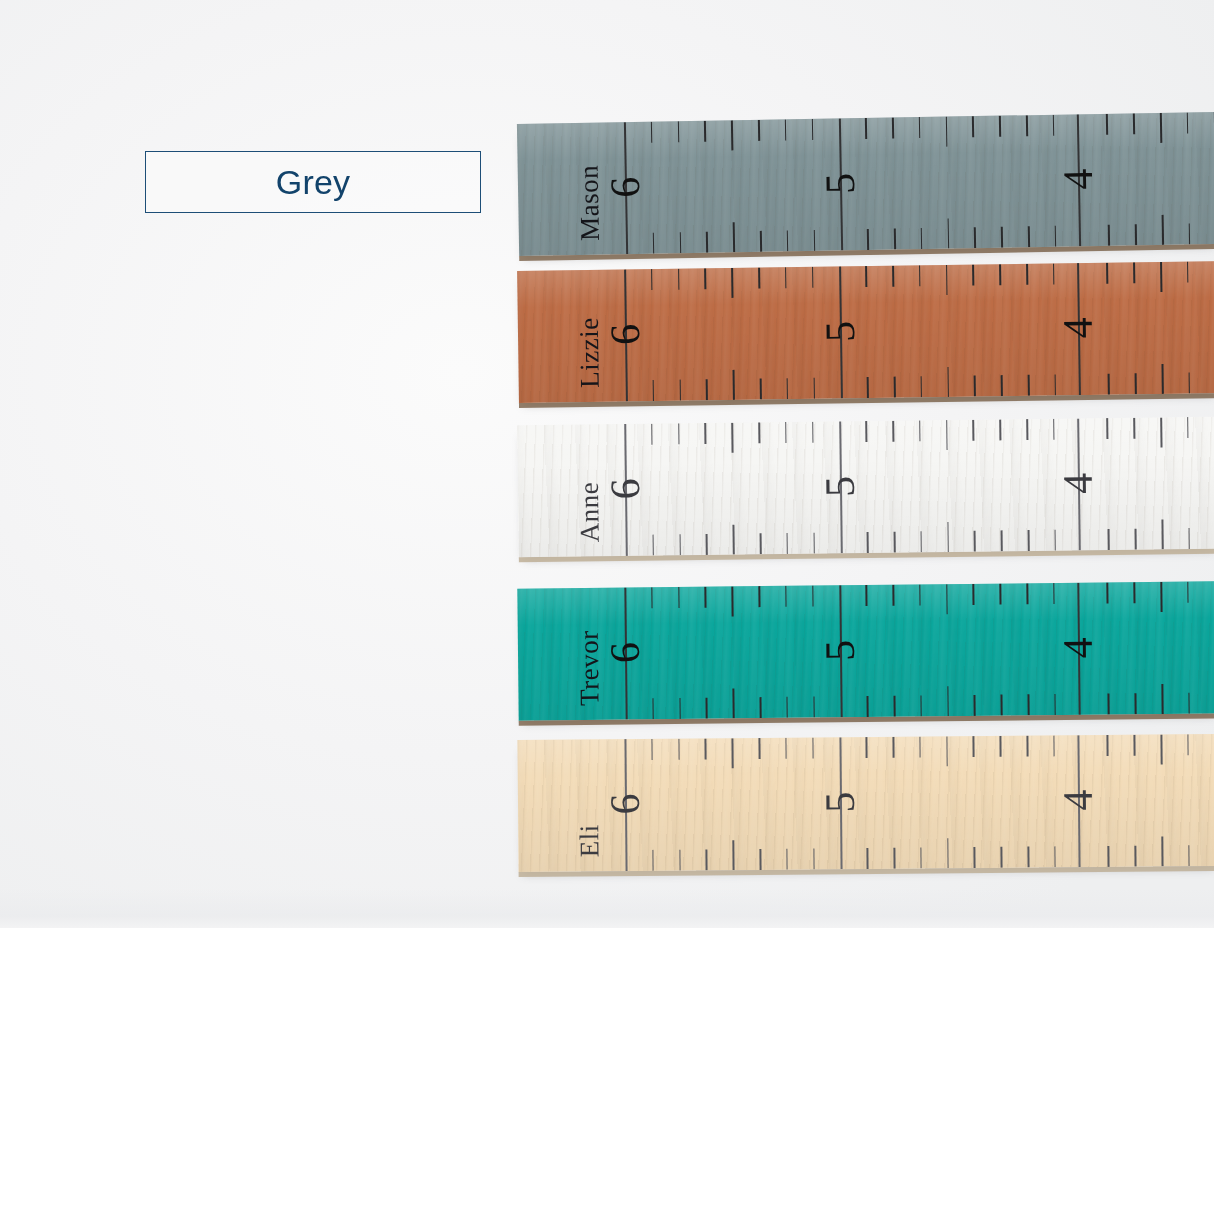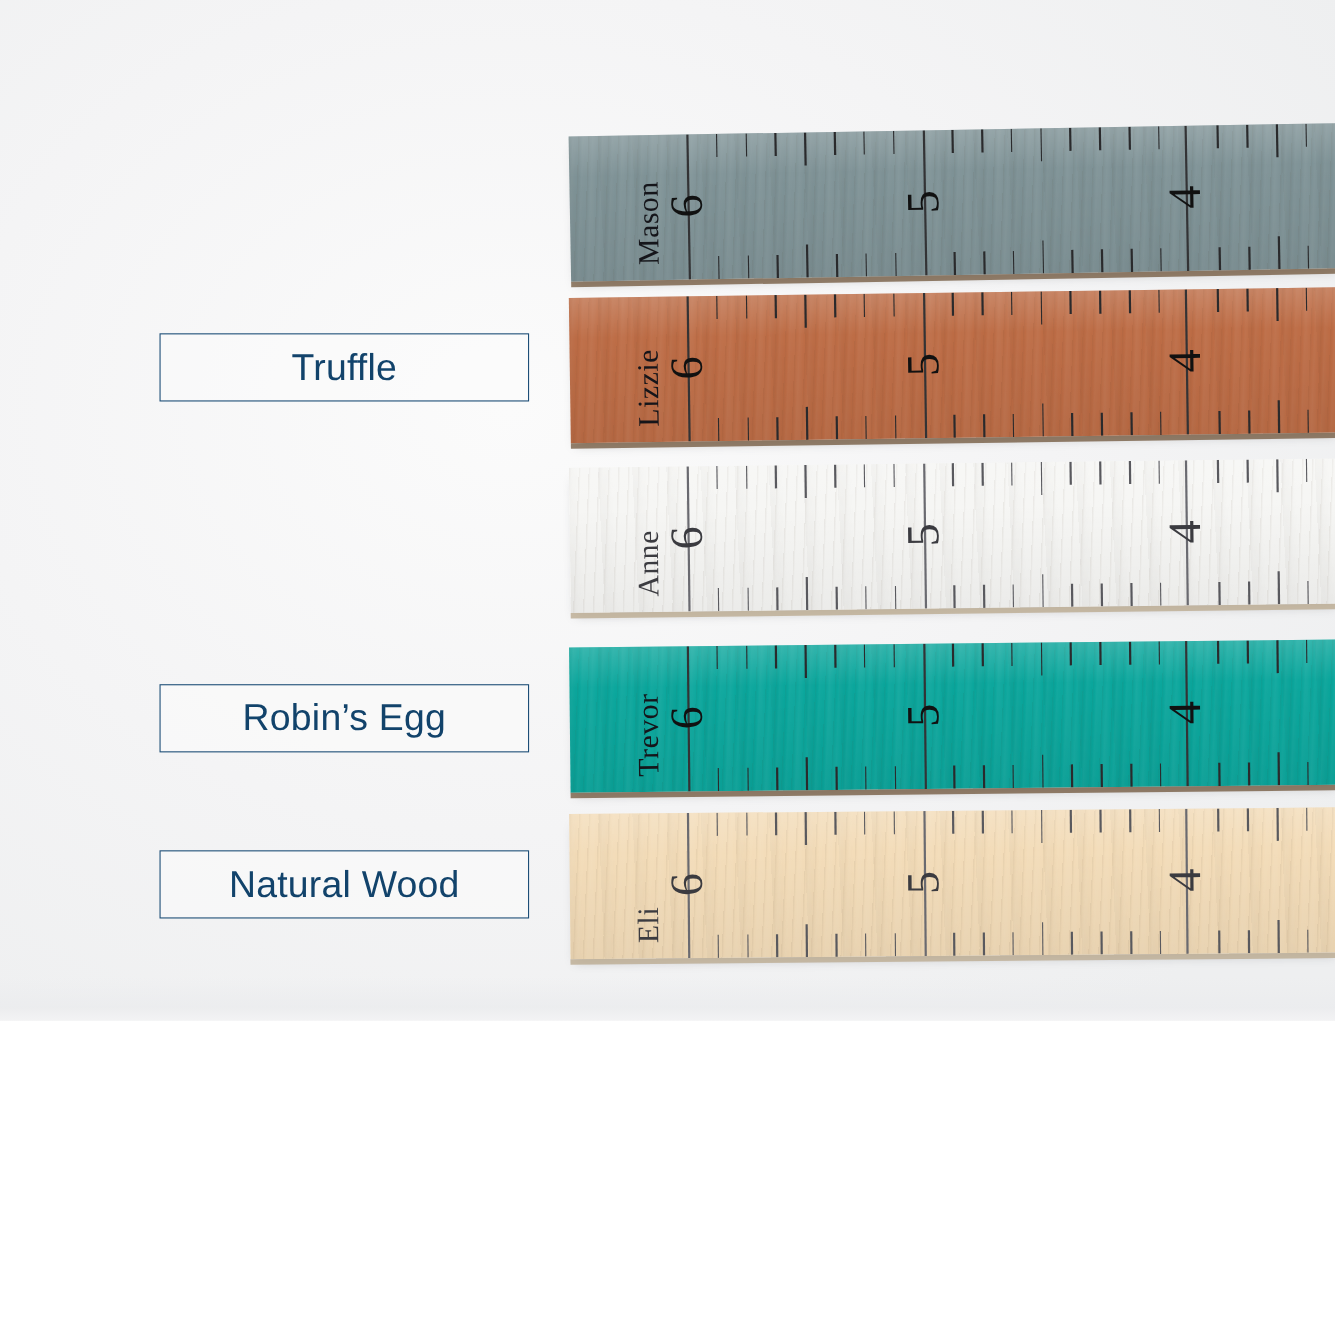"Grey" div.label-box { html: none -> <div> <span>Grey</span> </div> }
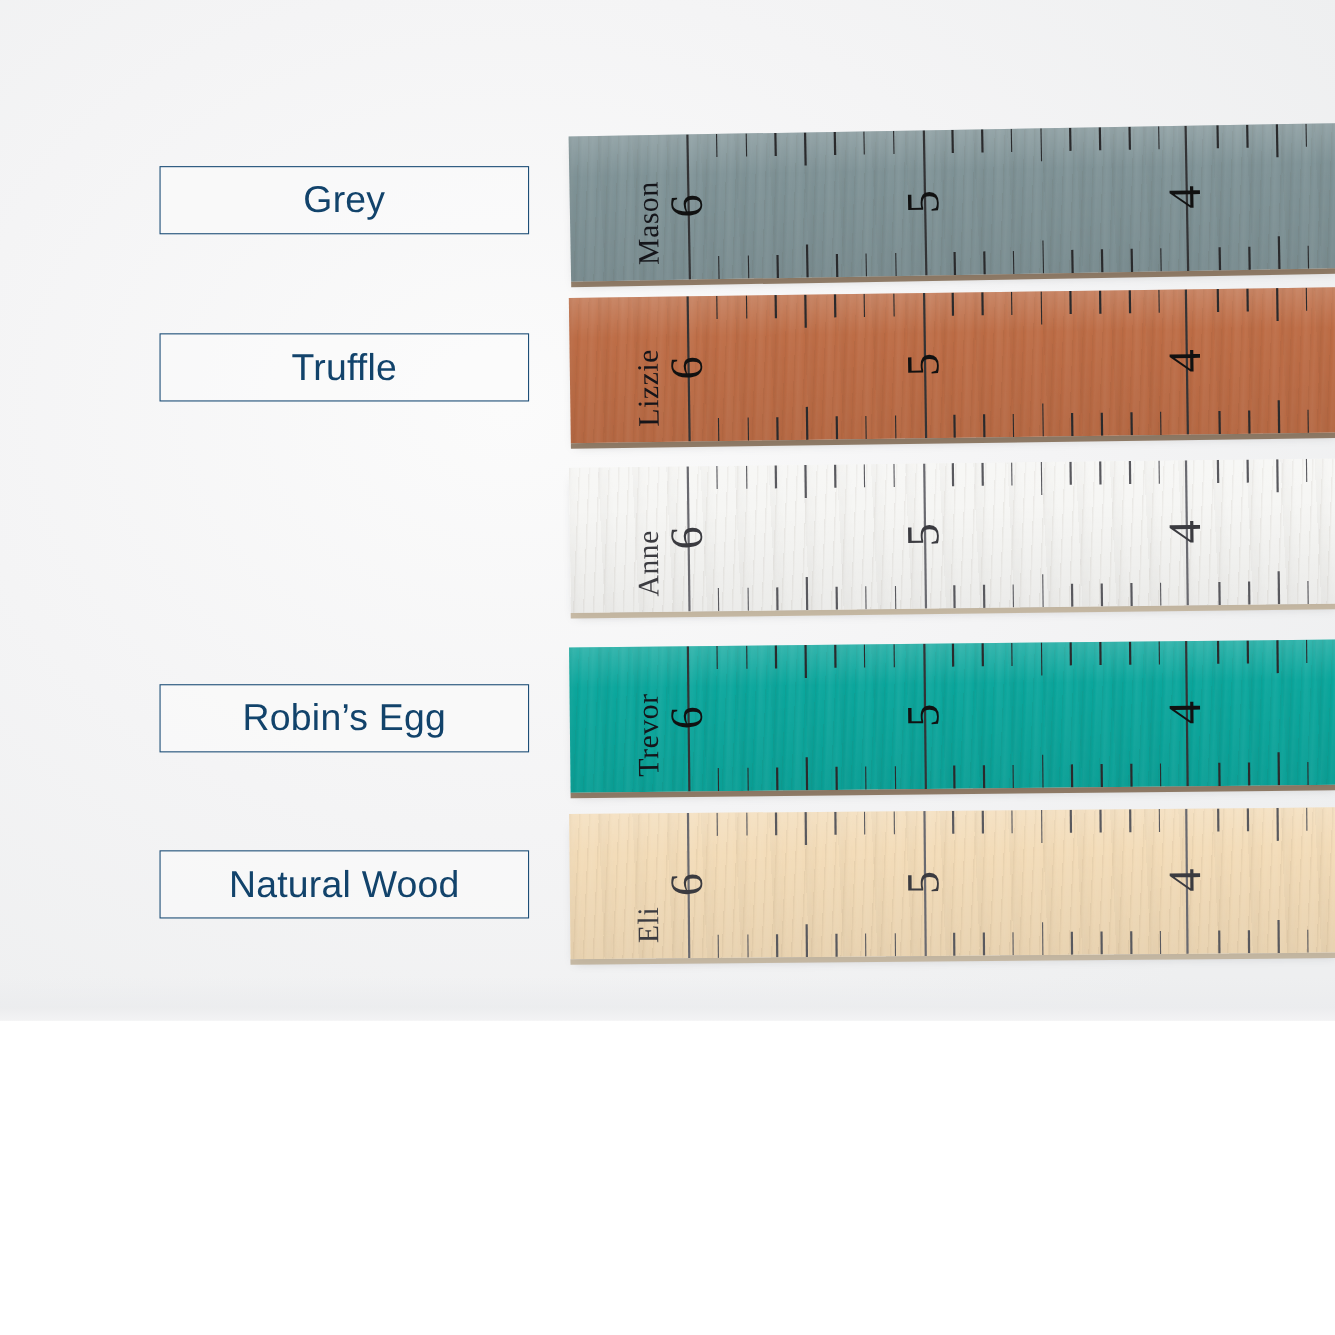"Truffle" div.label-box { html: <div> <span>Truffle</span> </div> -> none }
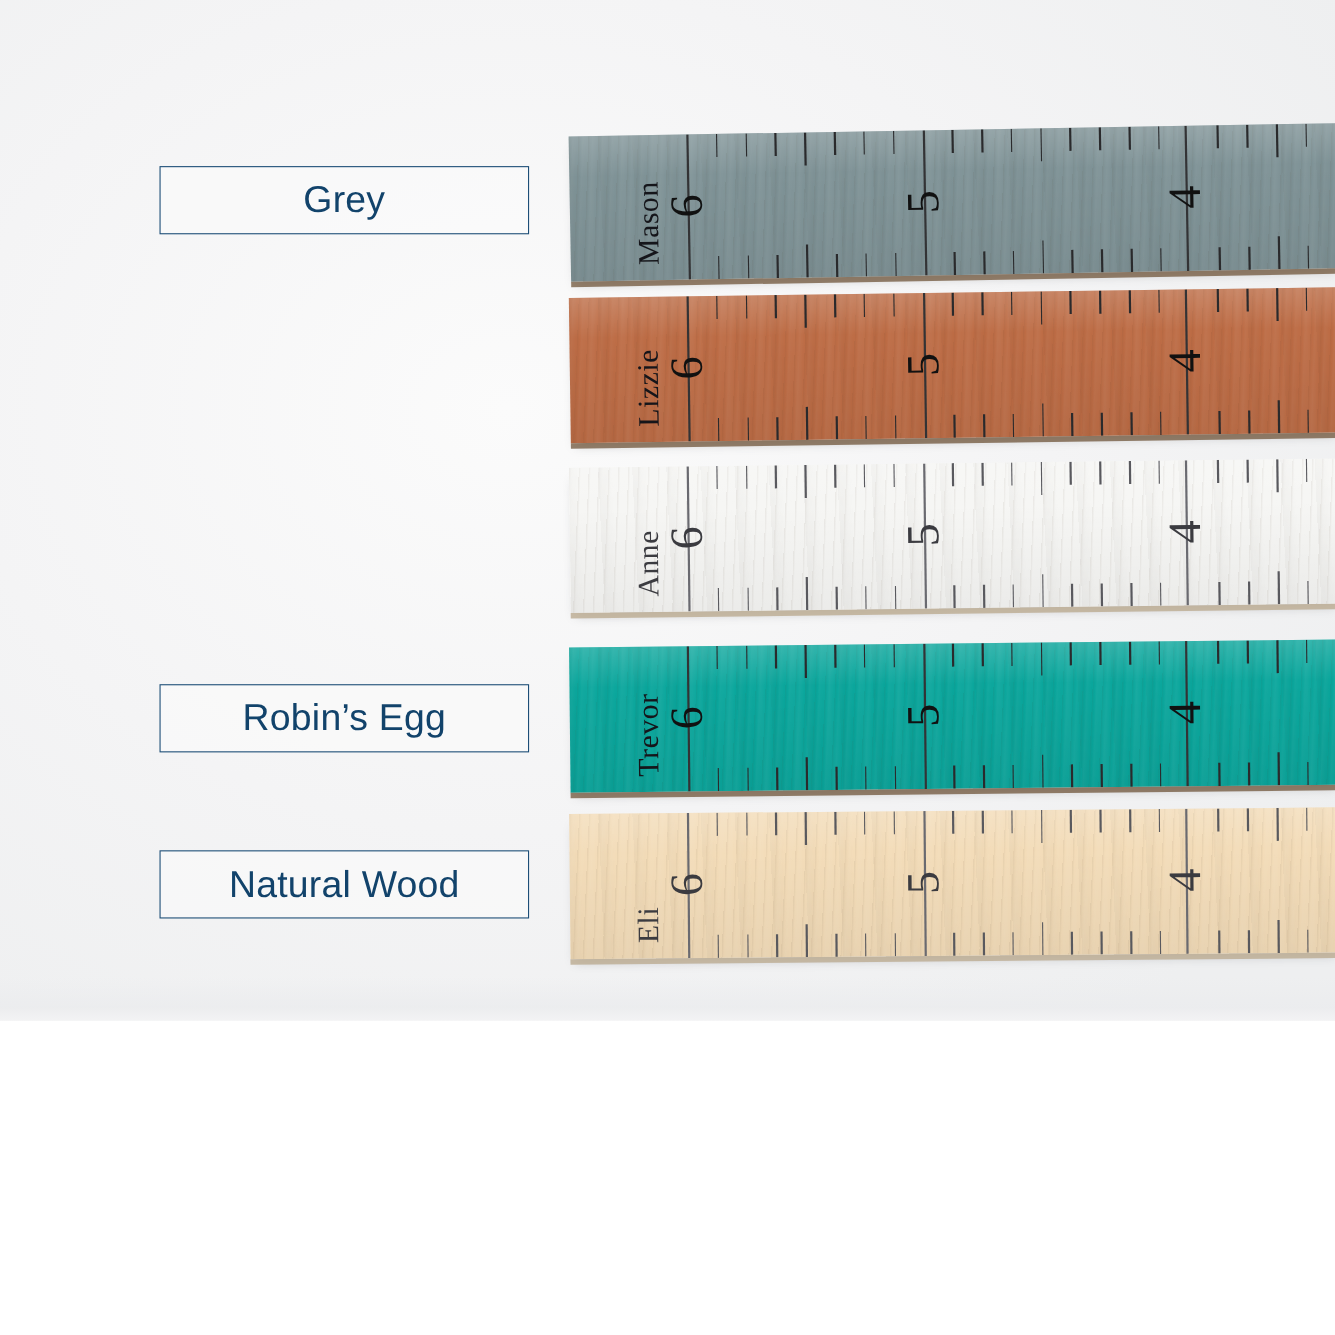"Robin’s Egg" div.label-box { html: <div> <span>Robin’s Egg</span> </div> -> none }
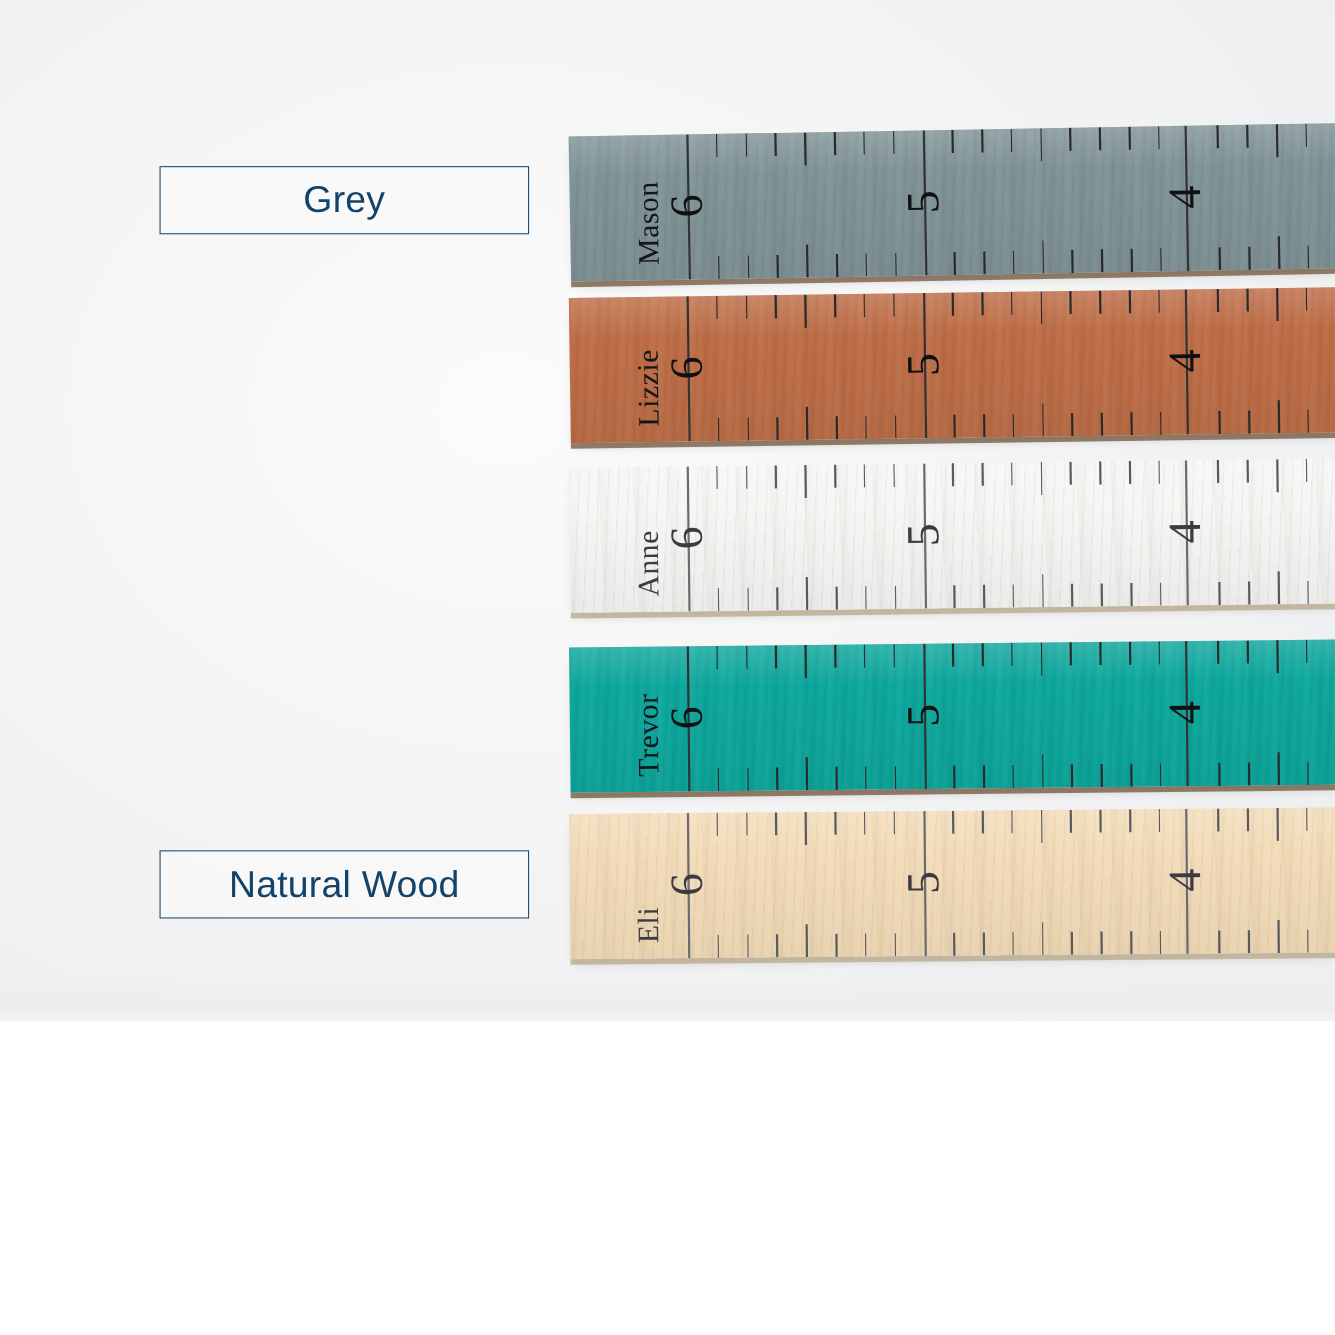"Natural Wood" div.label-box { html: <div> <span>Natural Wood</span> </div> -> none }
